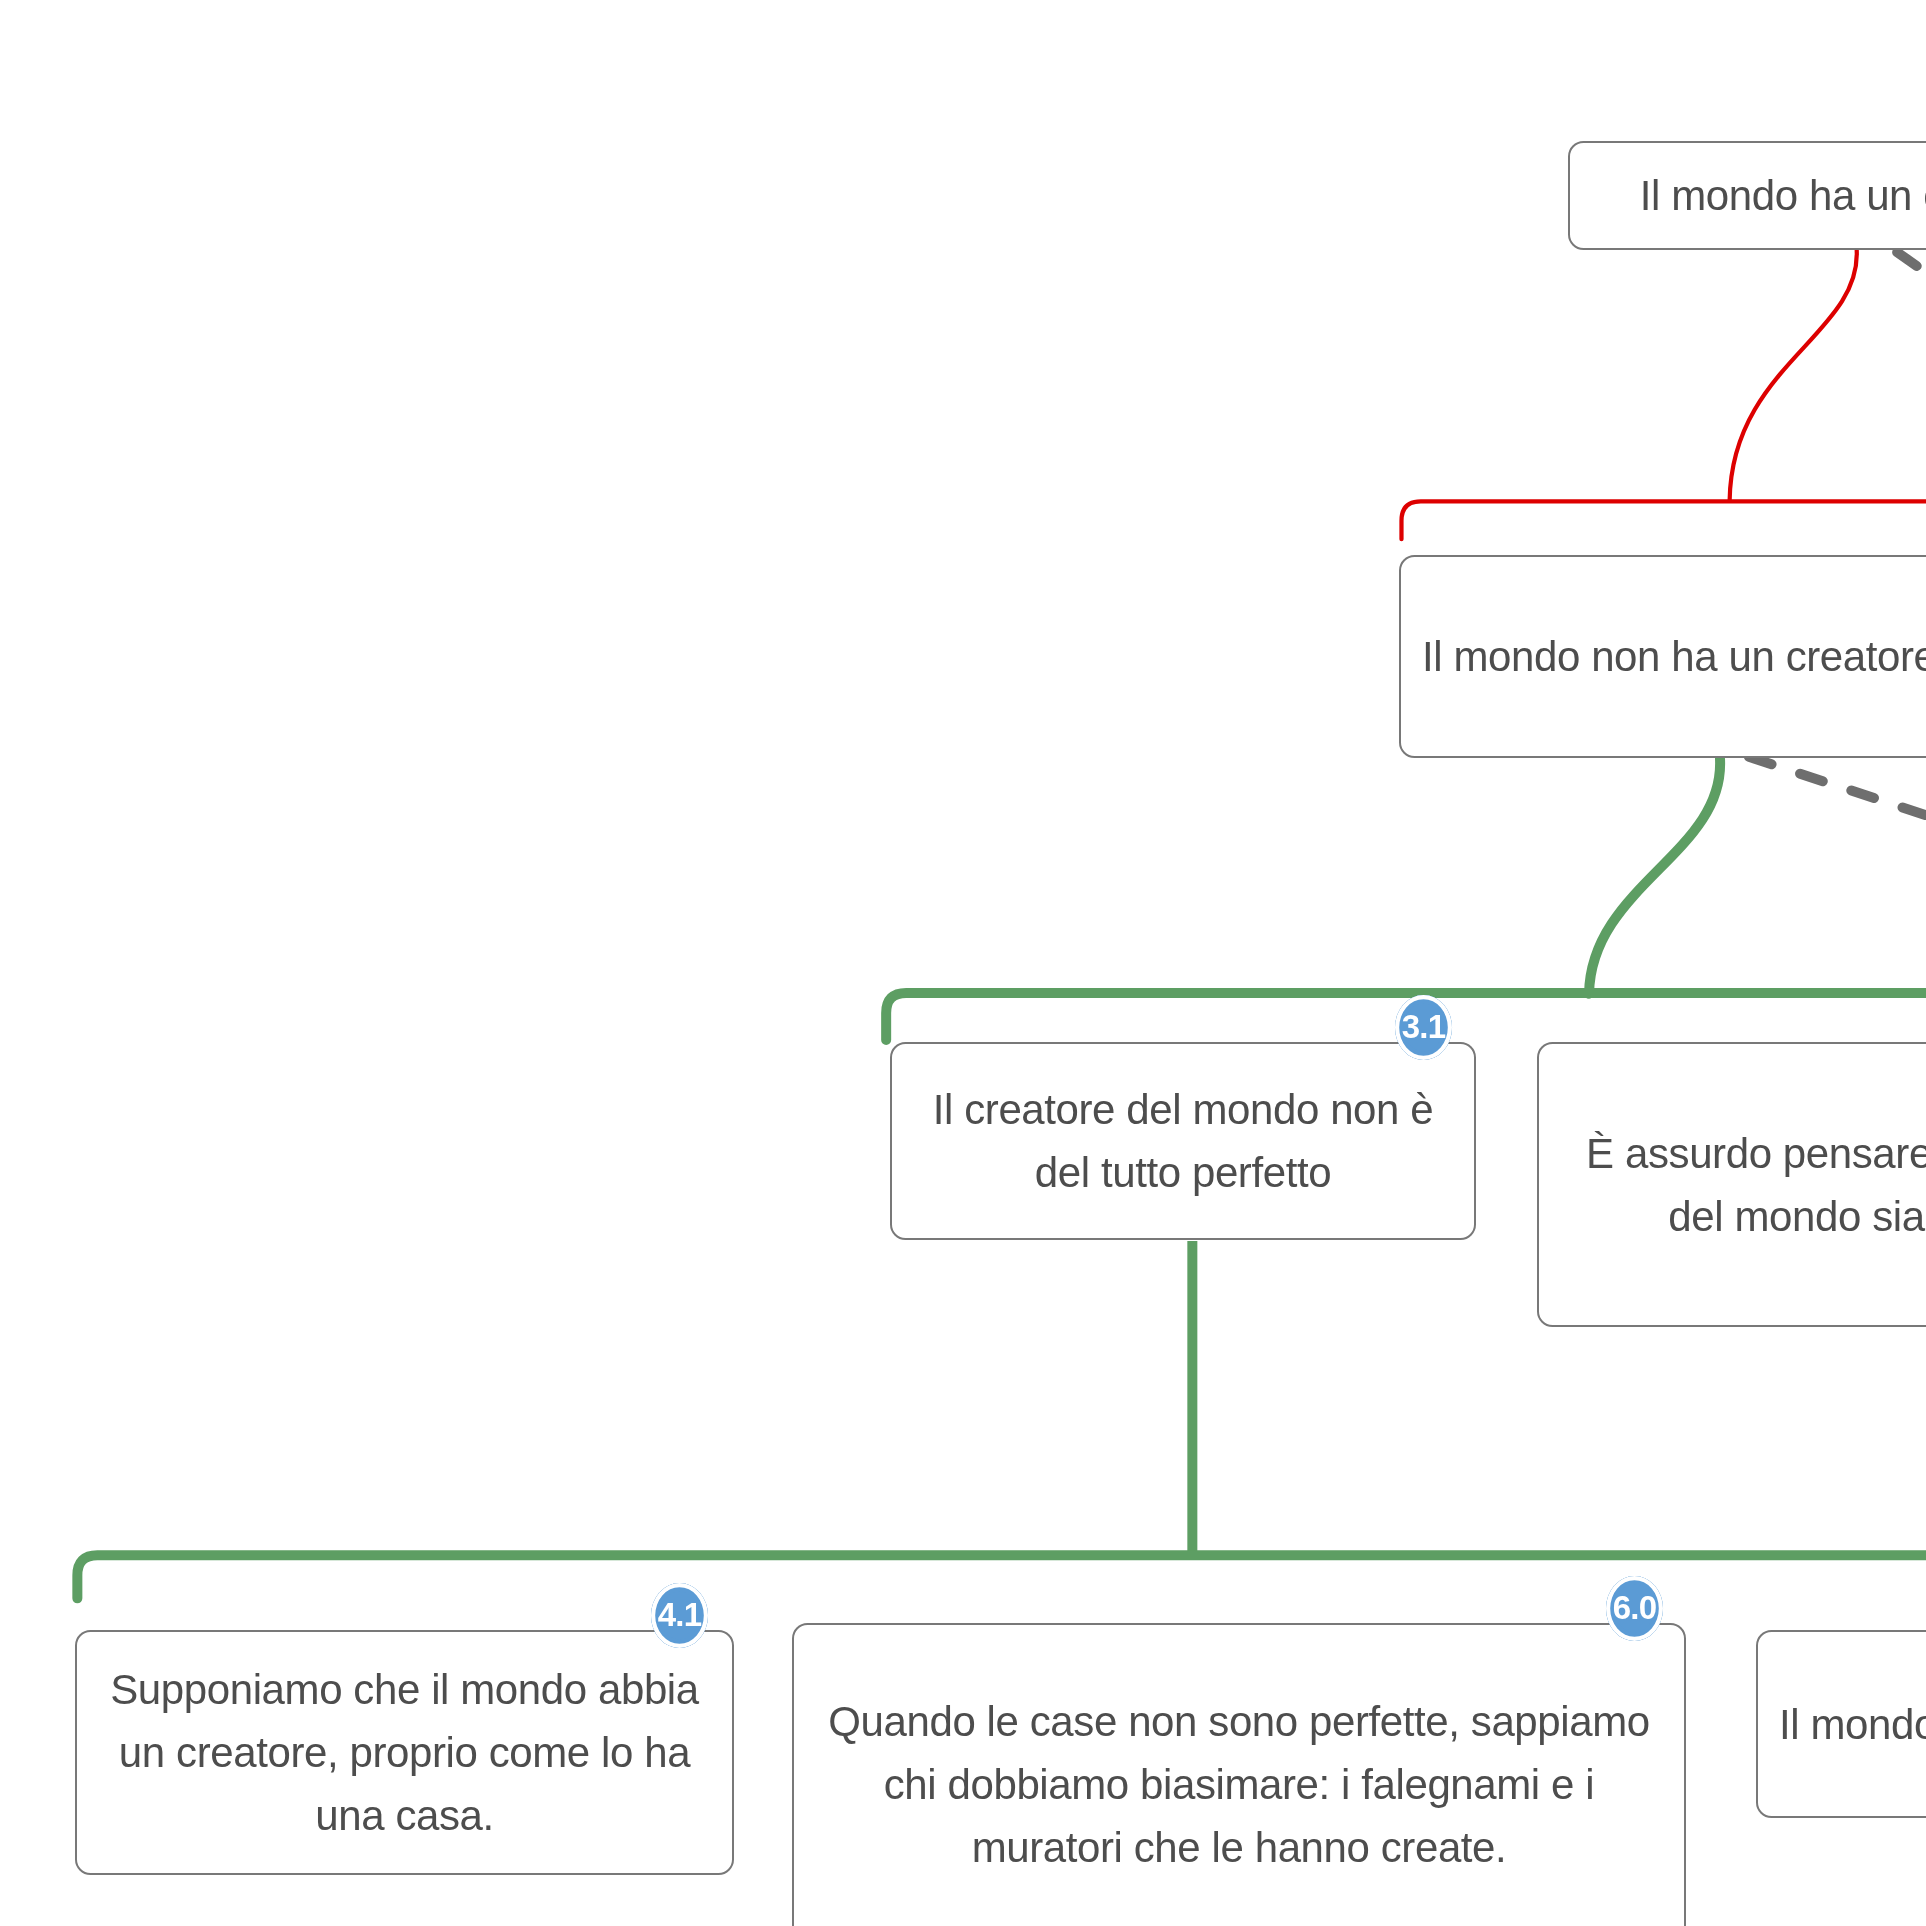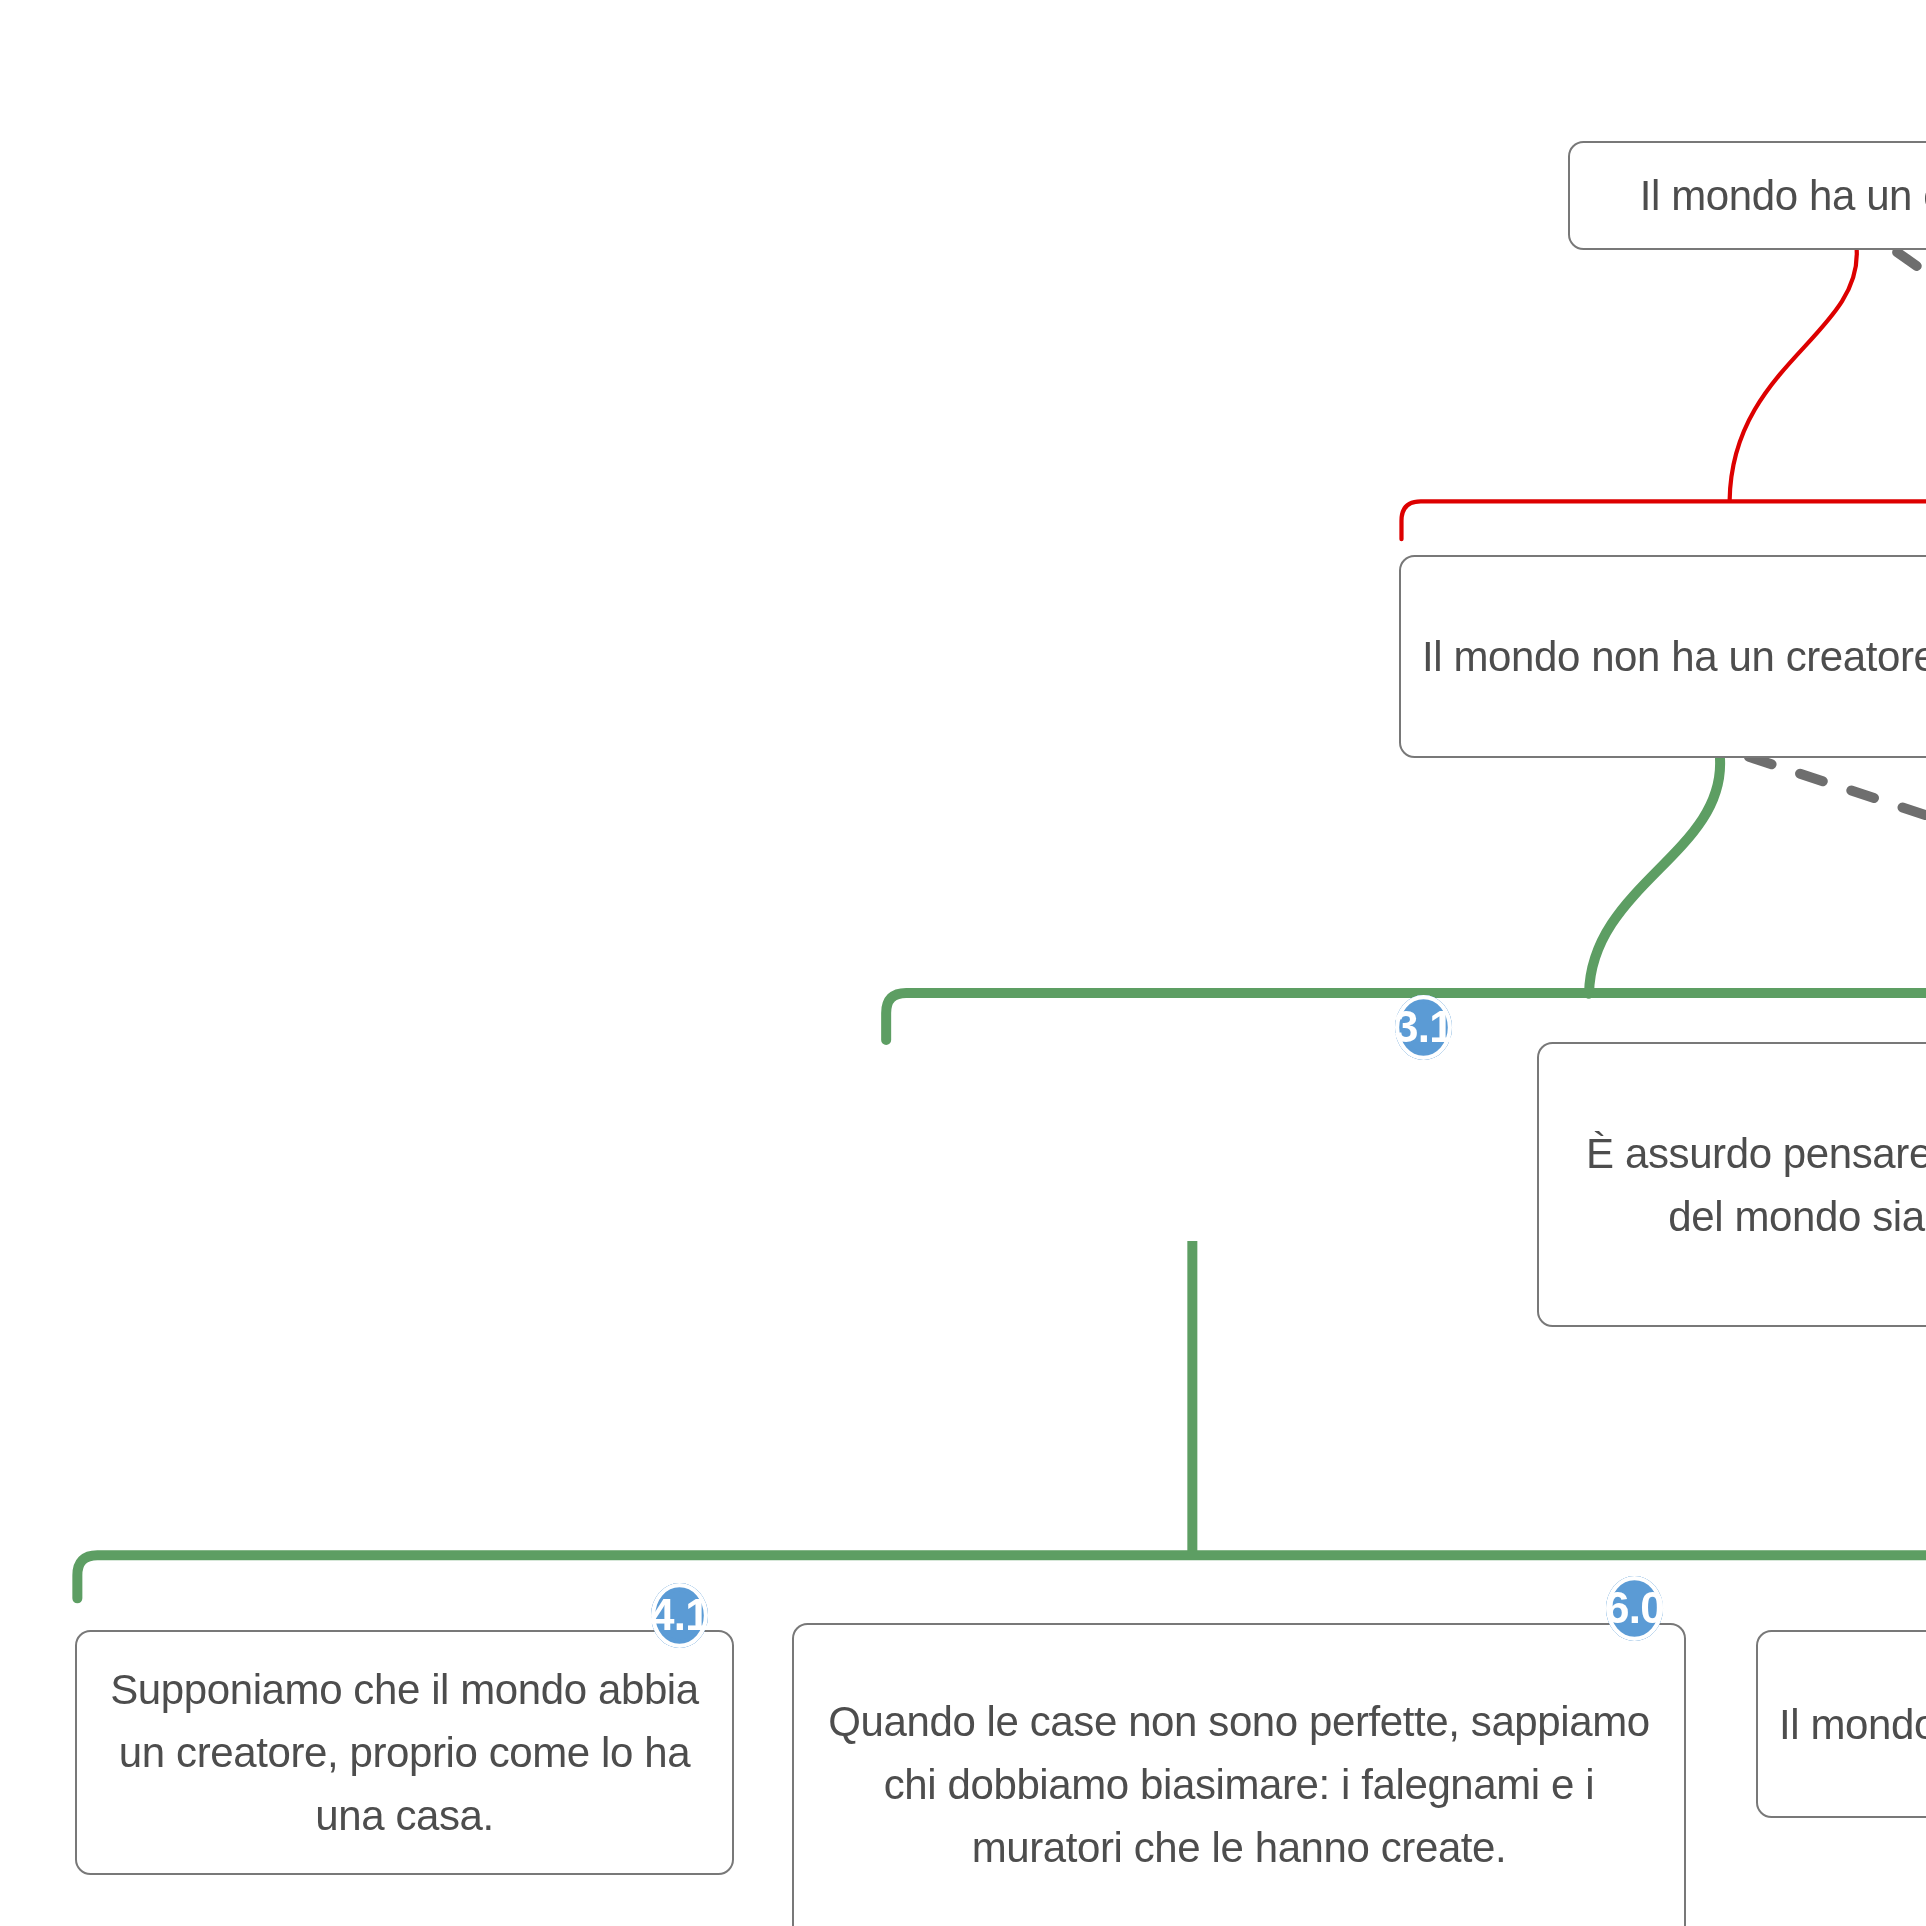"3.1" .badge span { font-size: 44px -> 33px }
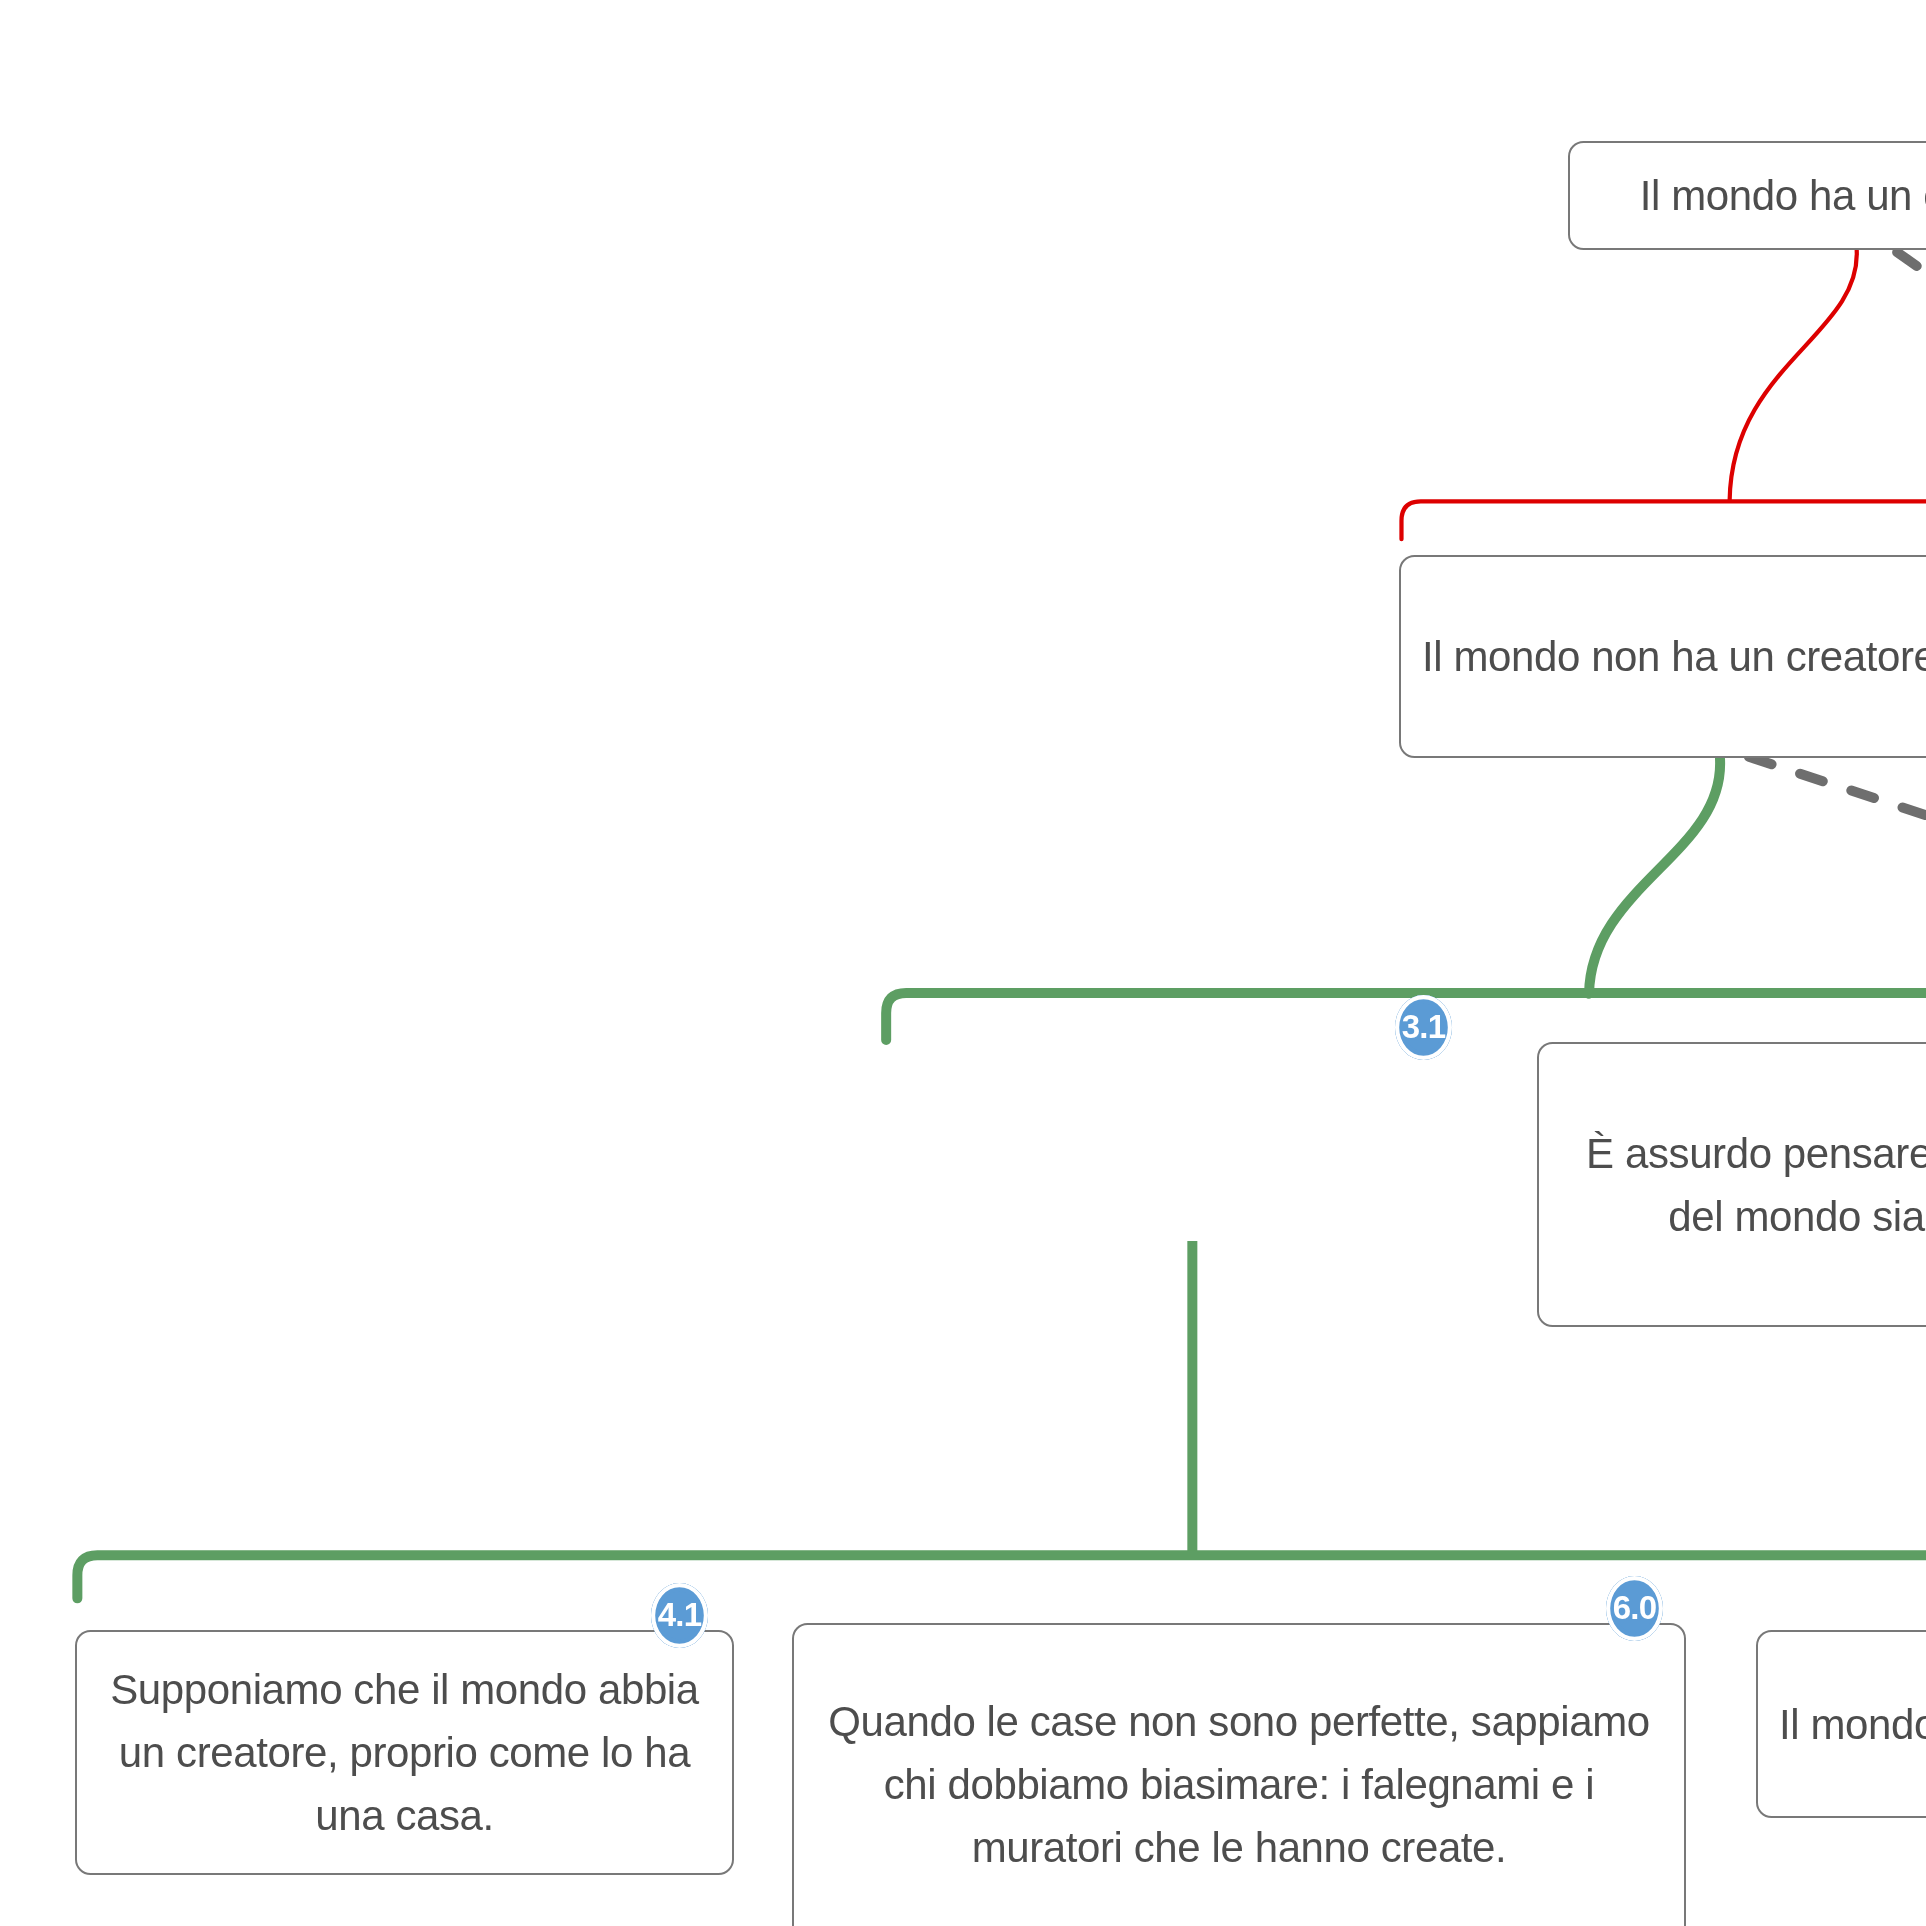"Il creatore del mondo non" div.node { html: none -> <div> <div>Il creatore del mondo non è del tutto perfetto</div> </div> }
